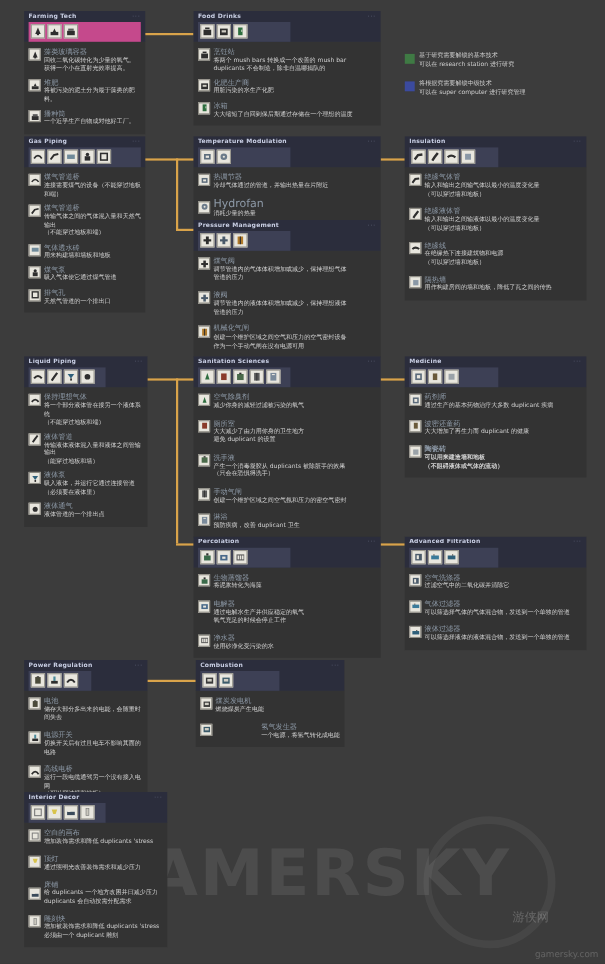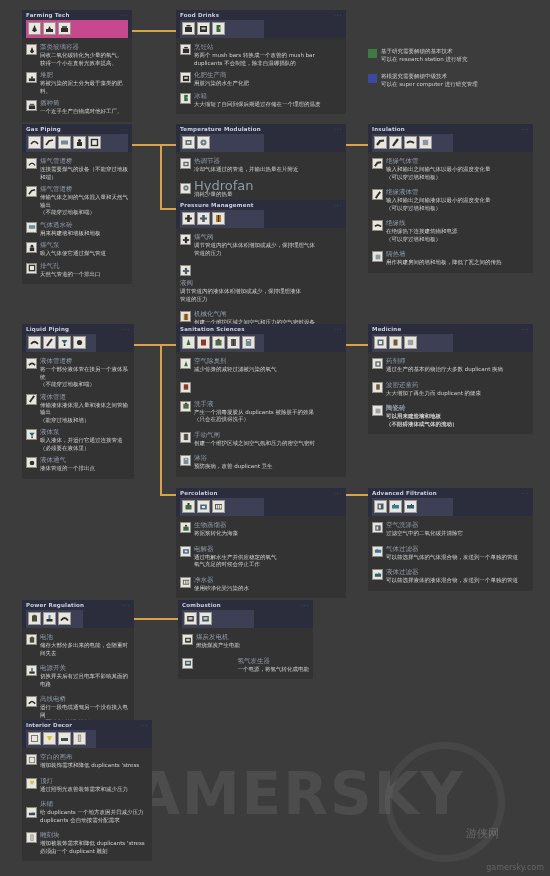"Hydrofan" div.entry-name { font-size: 13px -> 10px }
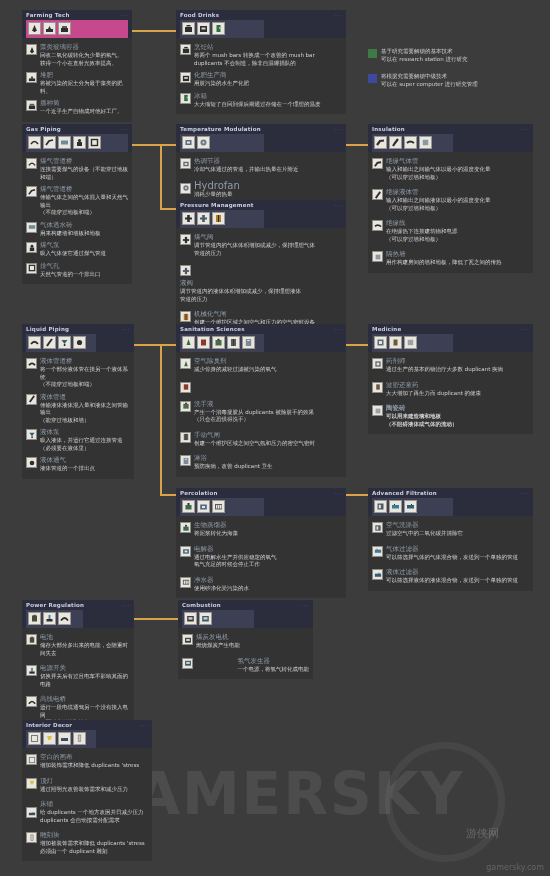"液阀" div.entry { flex-direction: column -> none }
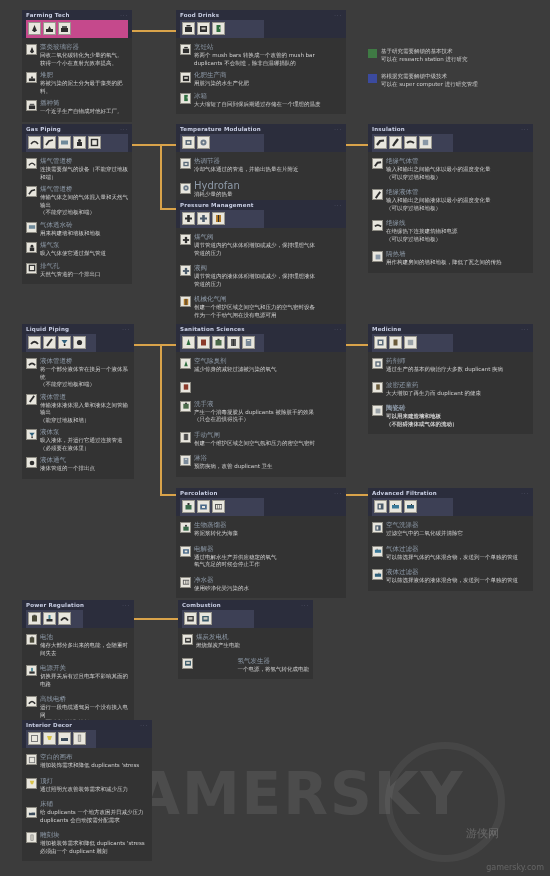"液体管道桥" div.entry-name { text: 液体管道桥 -> 保持理想气体 }
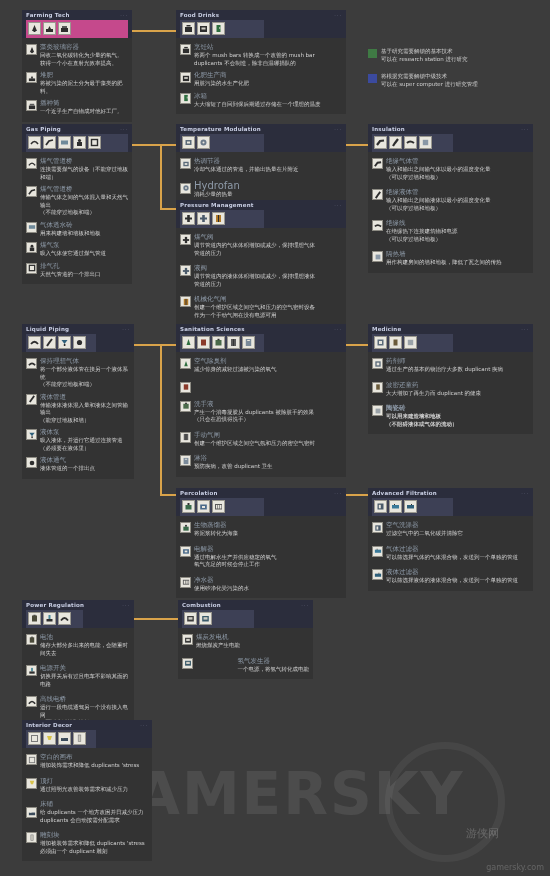"厕所室" div.entry-text { html: none -> <div> <div>厕所室</div> <div>大大减少了由力用你身的卫生地方 避免 duplicant 的设置</div> </div> }
